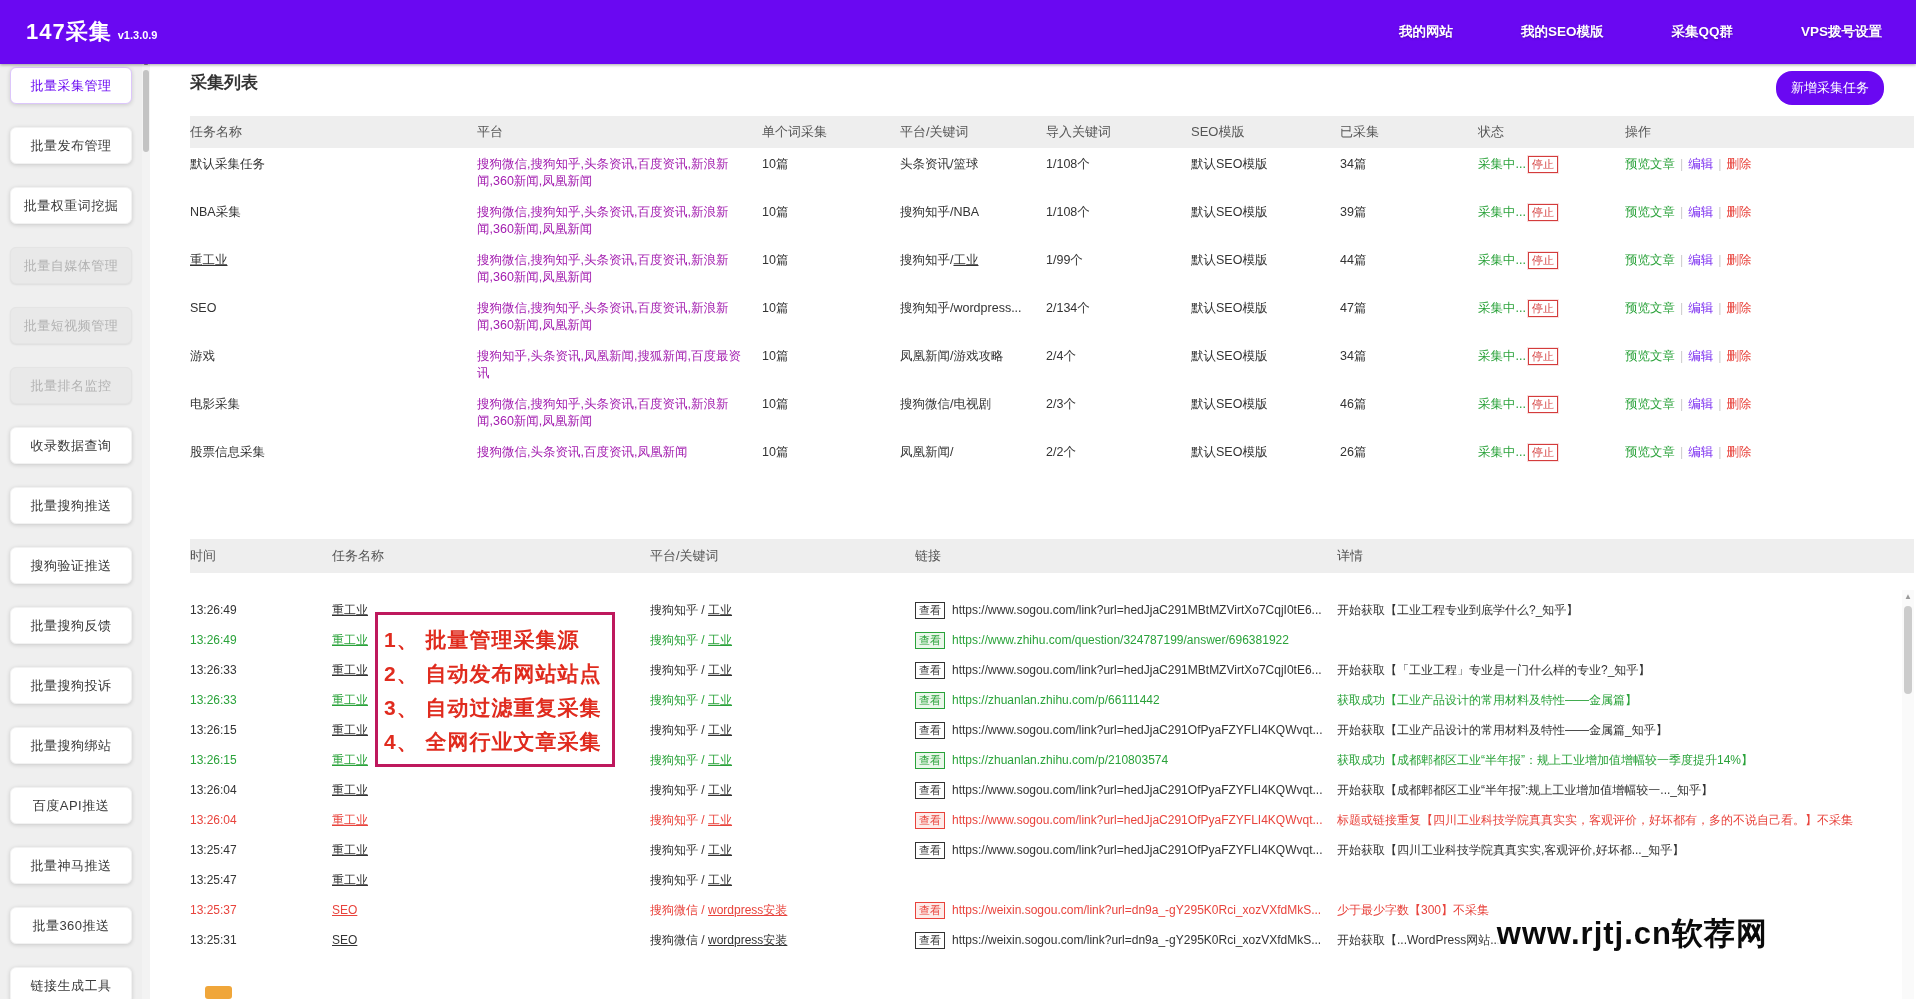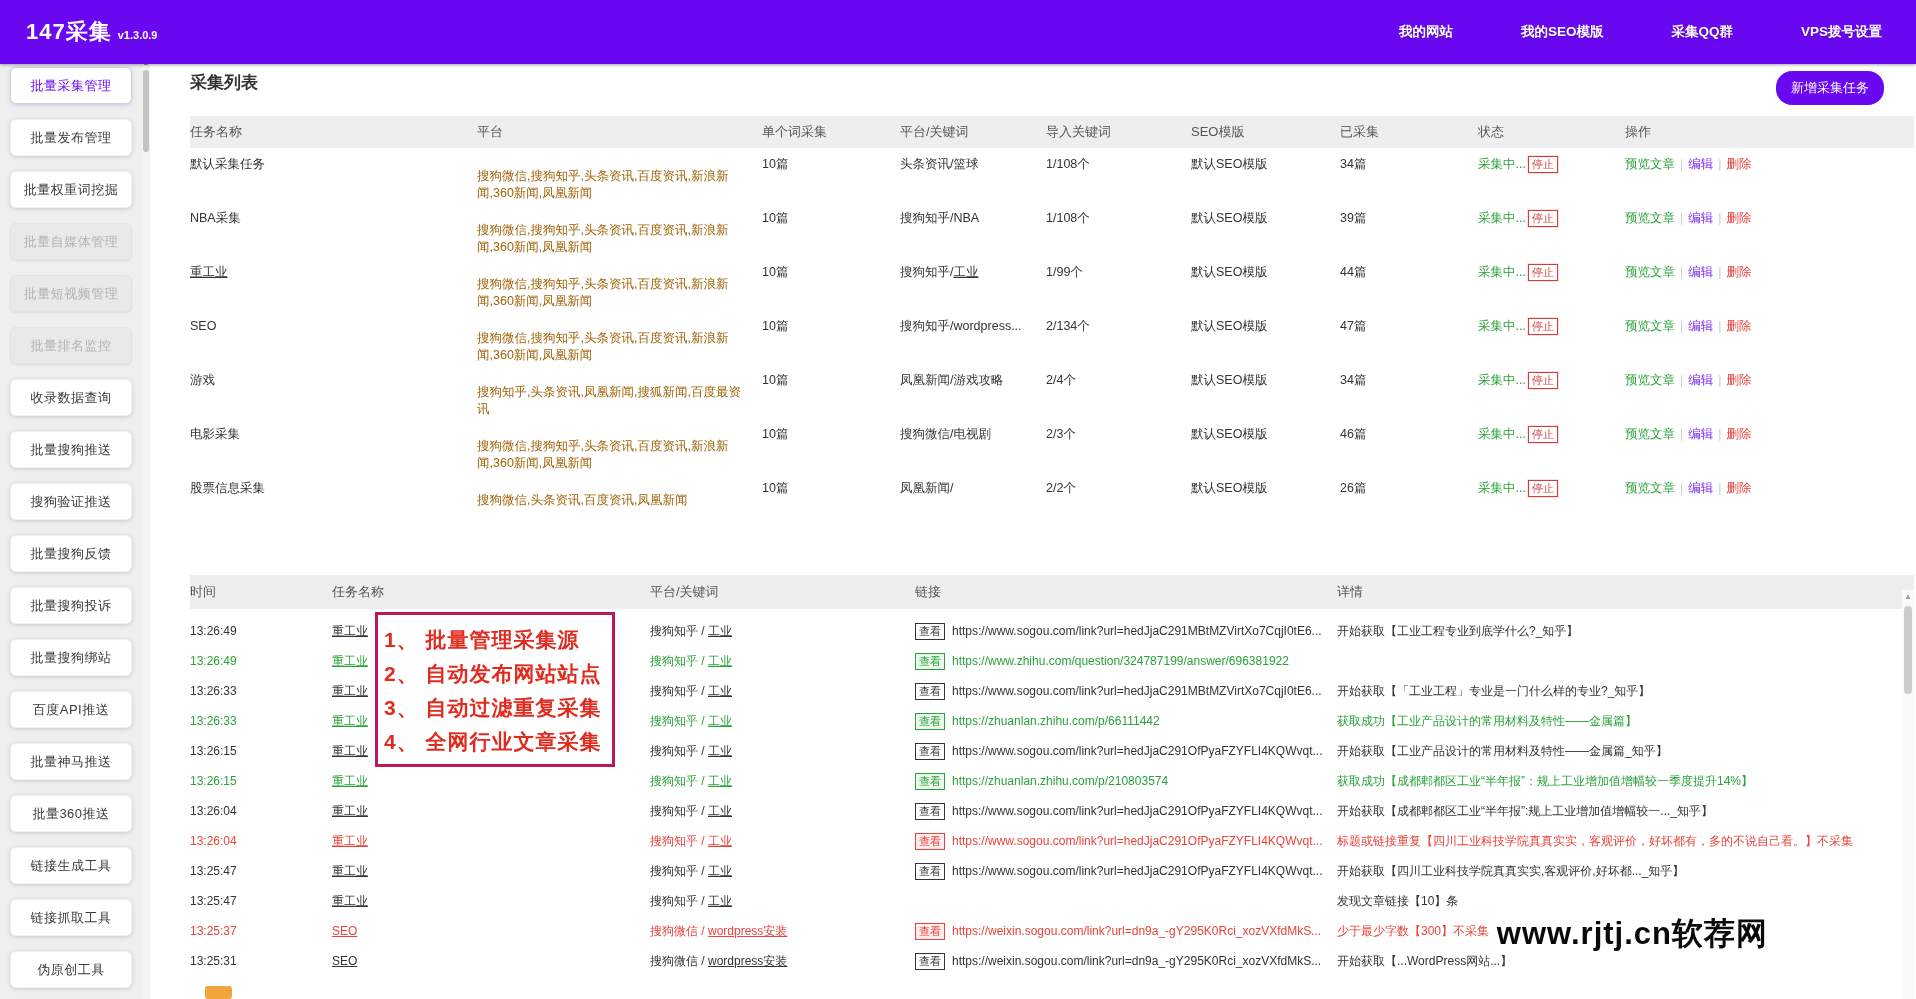"批量采集管理" .sidebar { gap: 15px -> 23px }
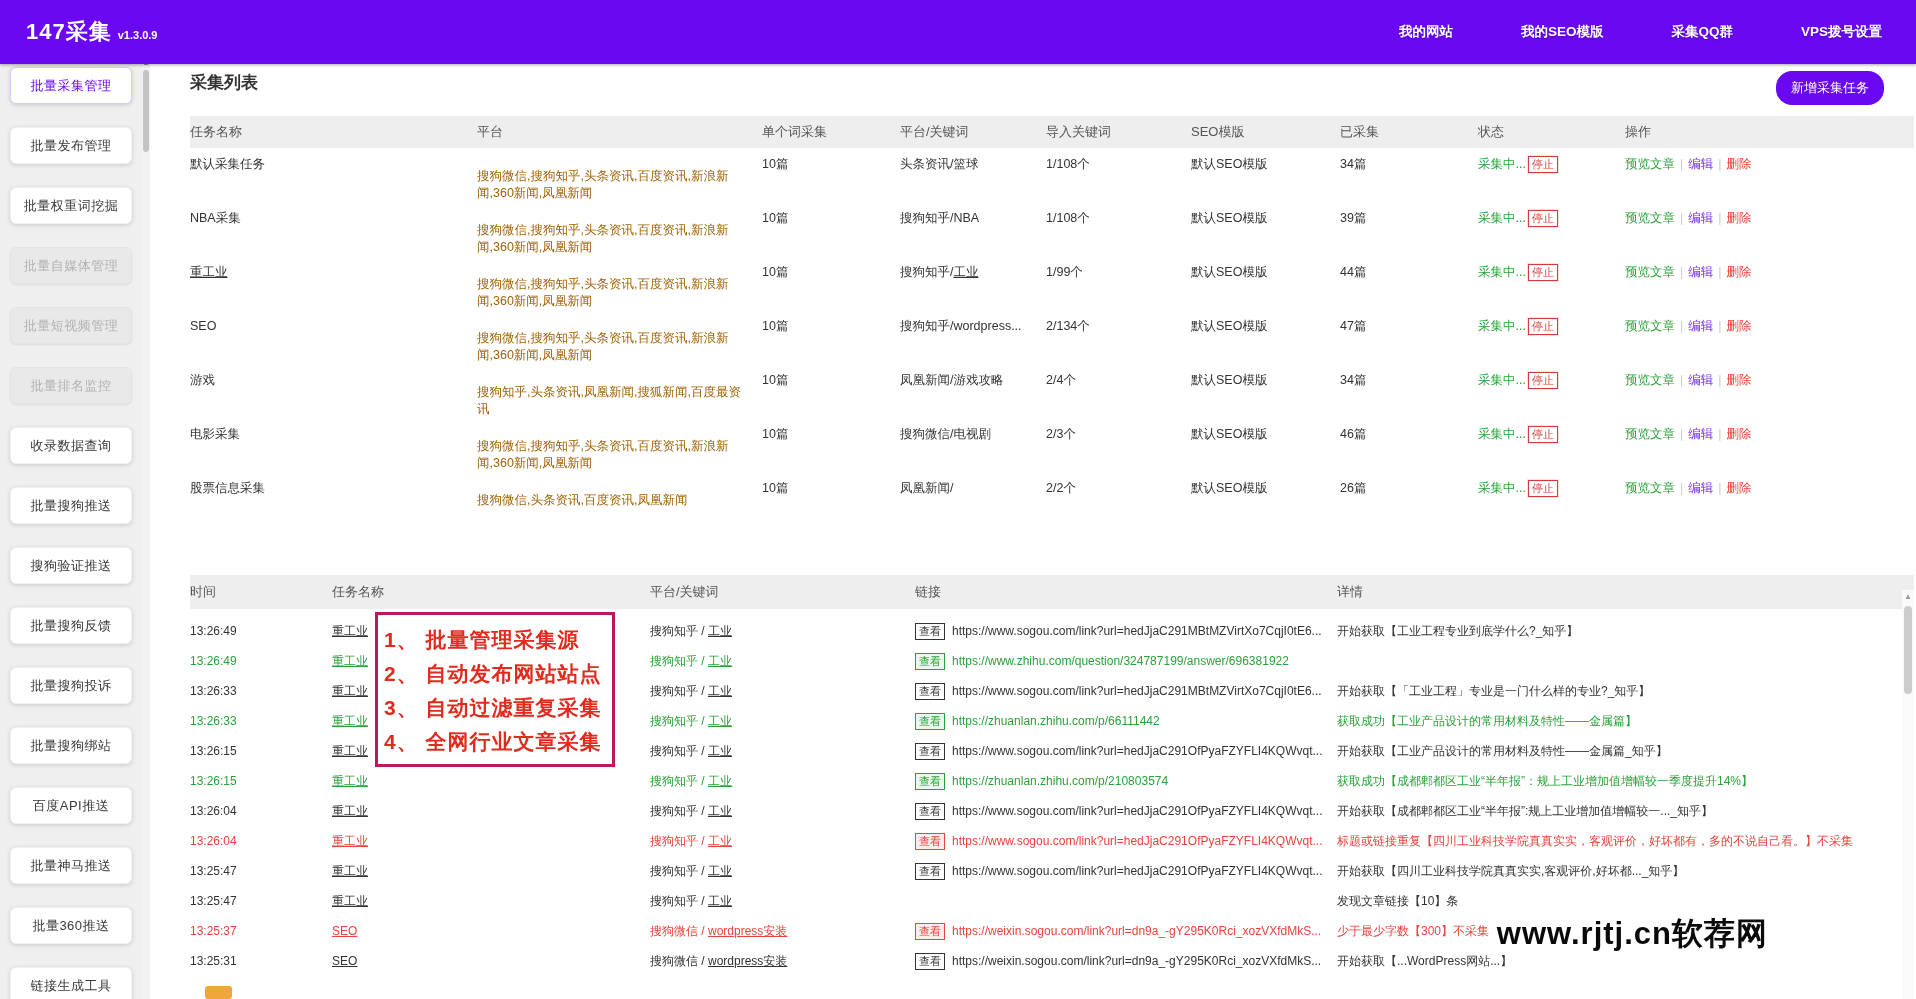"搜狗微信,搜狗知乎,头条资讯,百度资讯,新浪新闻,360新闻,凤凰新闻" .c-plat { color: #a16207 -> #a21caf; margin-top: 12px -> none }
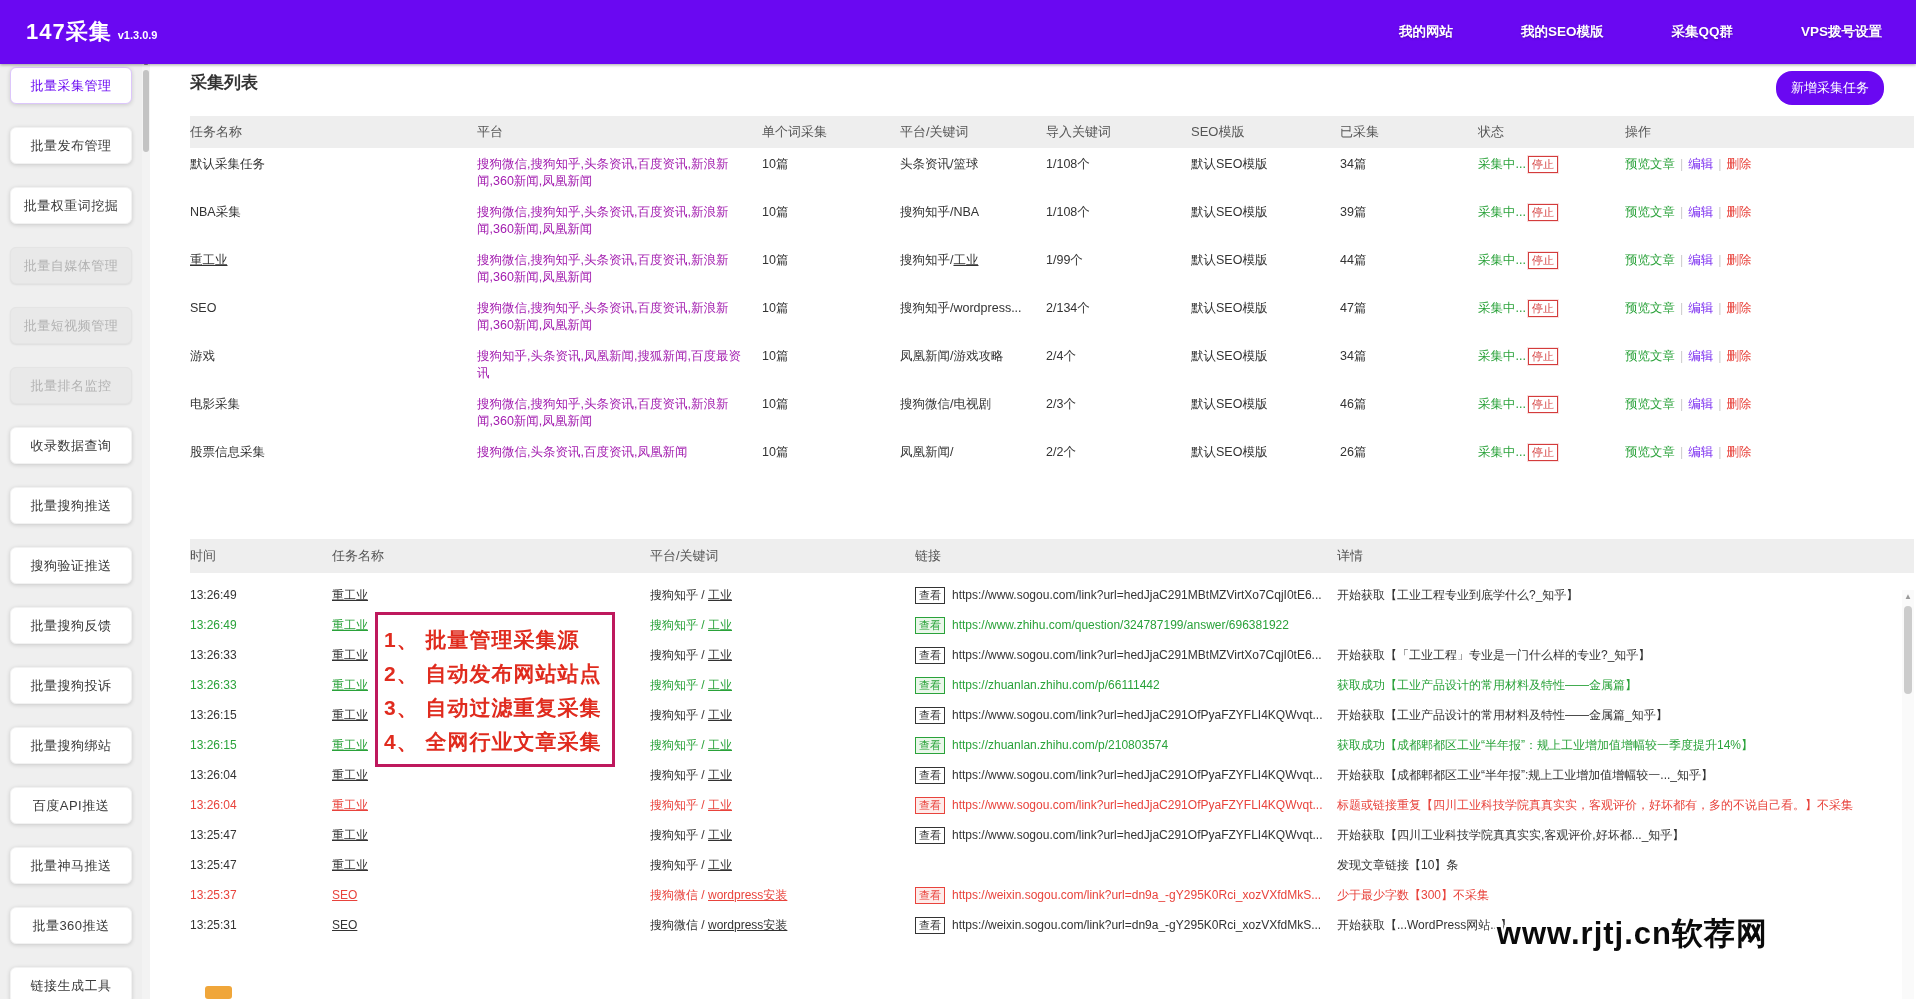"13:26:49" .t2-rows { margin-top: 7px -> 22px }
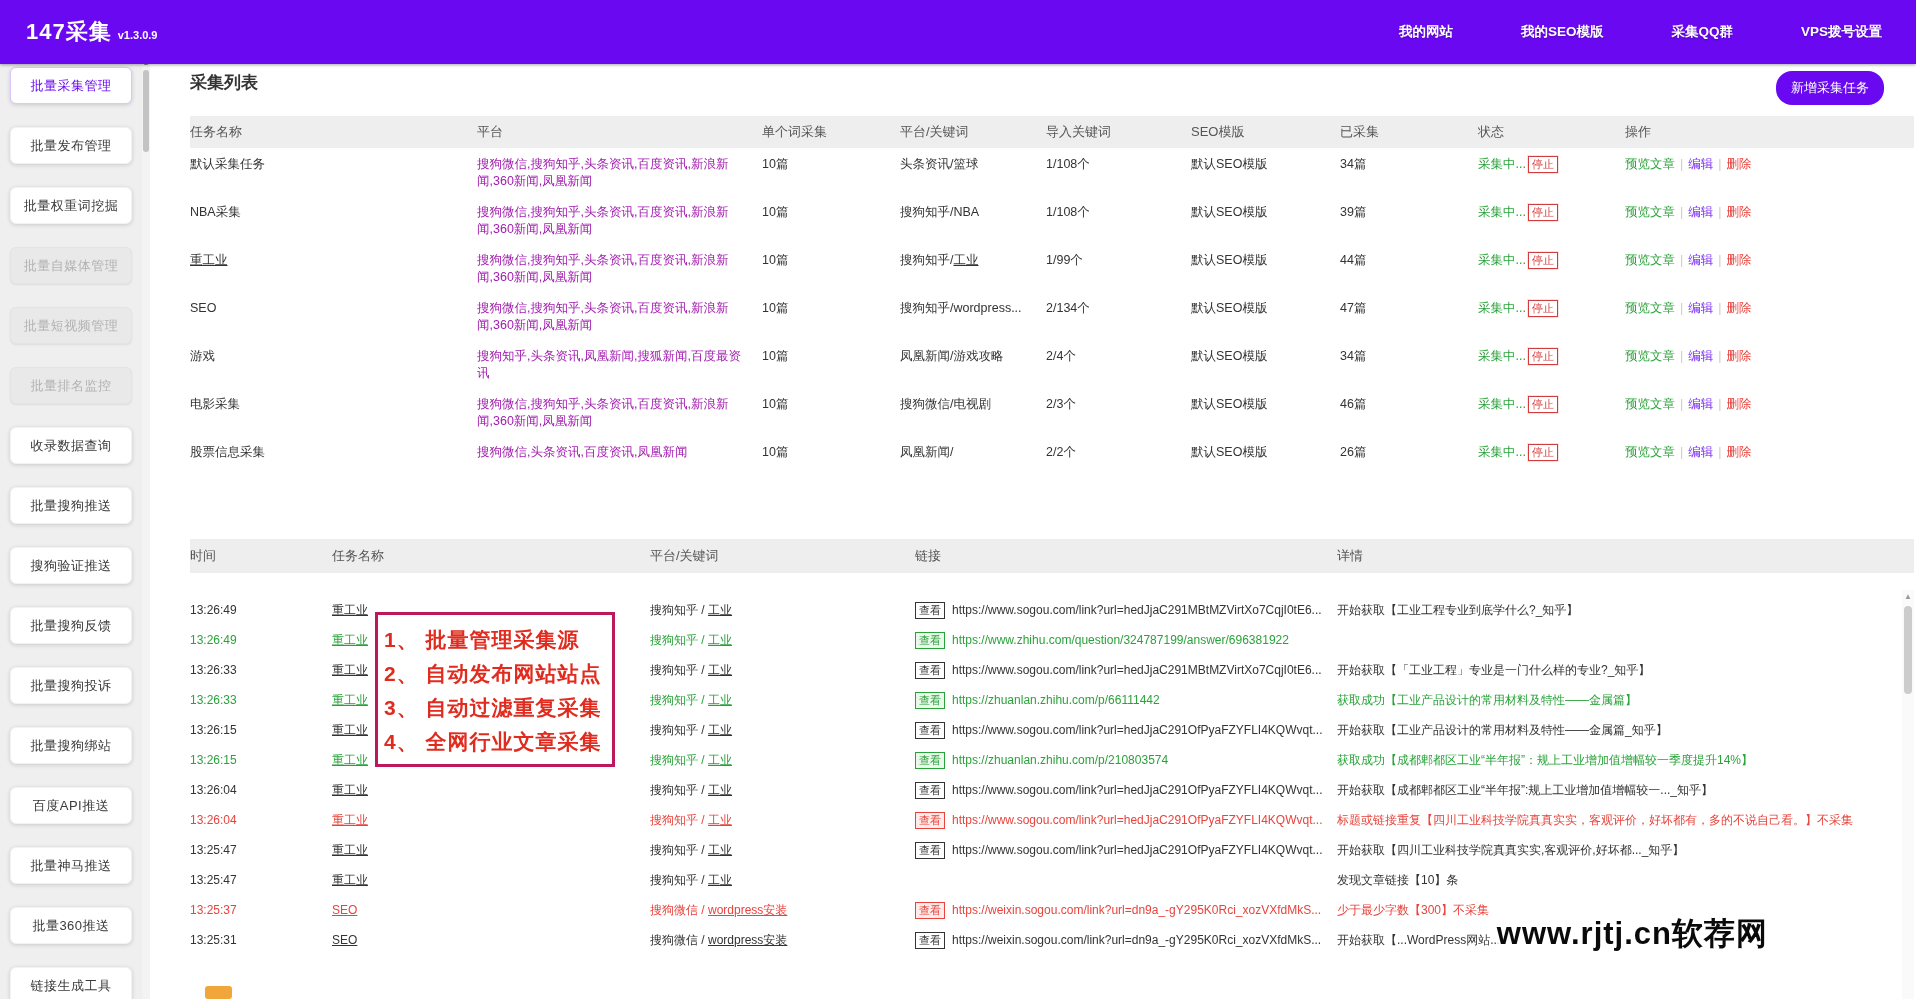"发现文章链接【10】条" div.cell { html: <div>发现文章链接【10】条</div> -> none }
